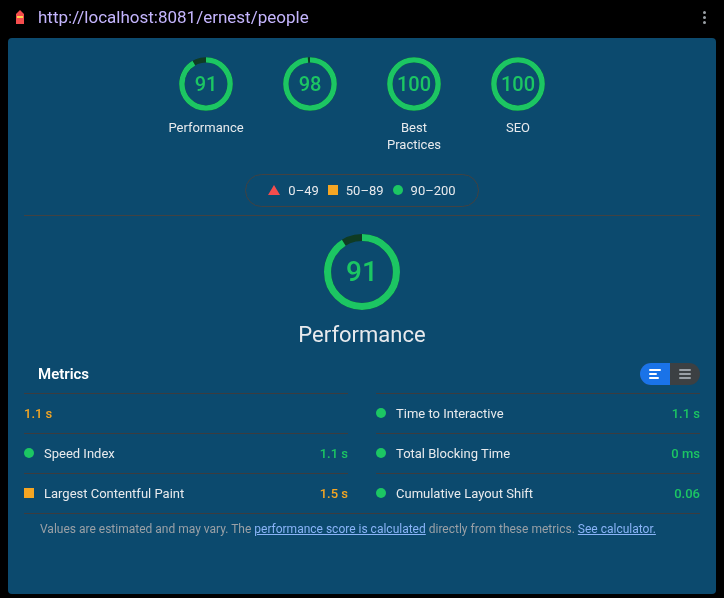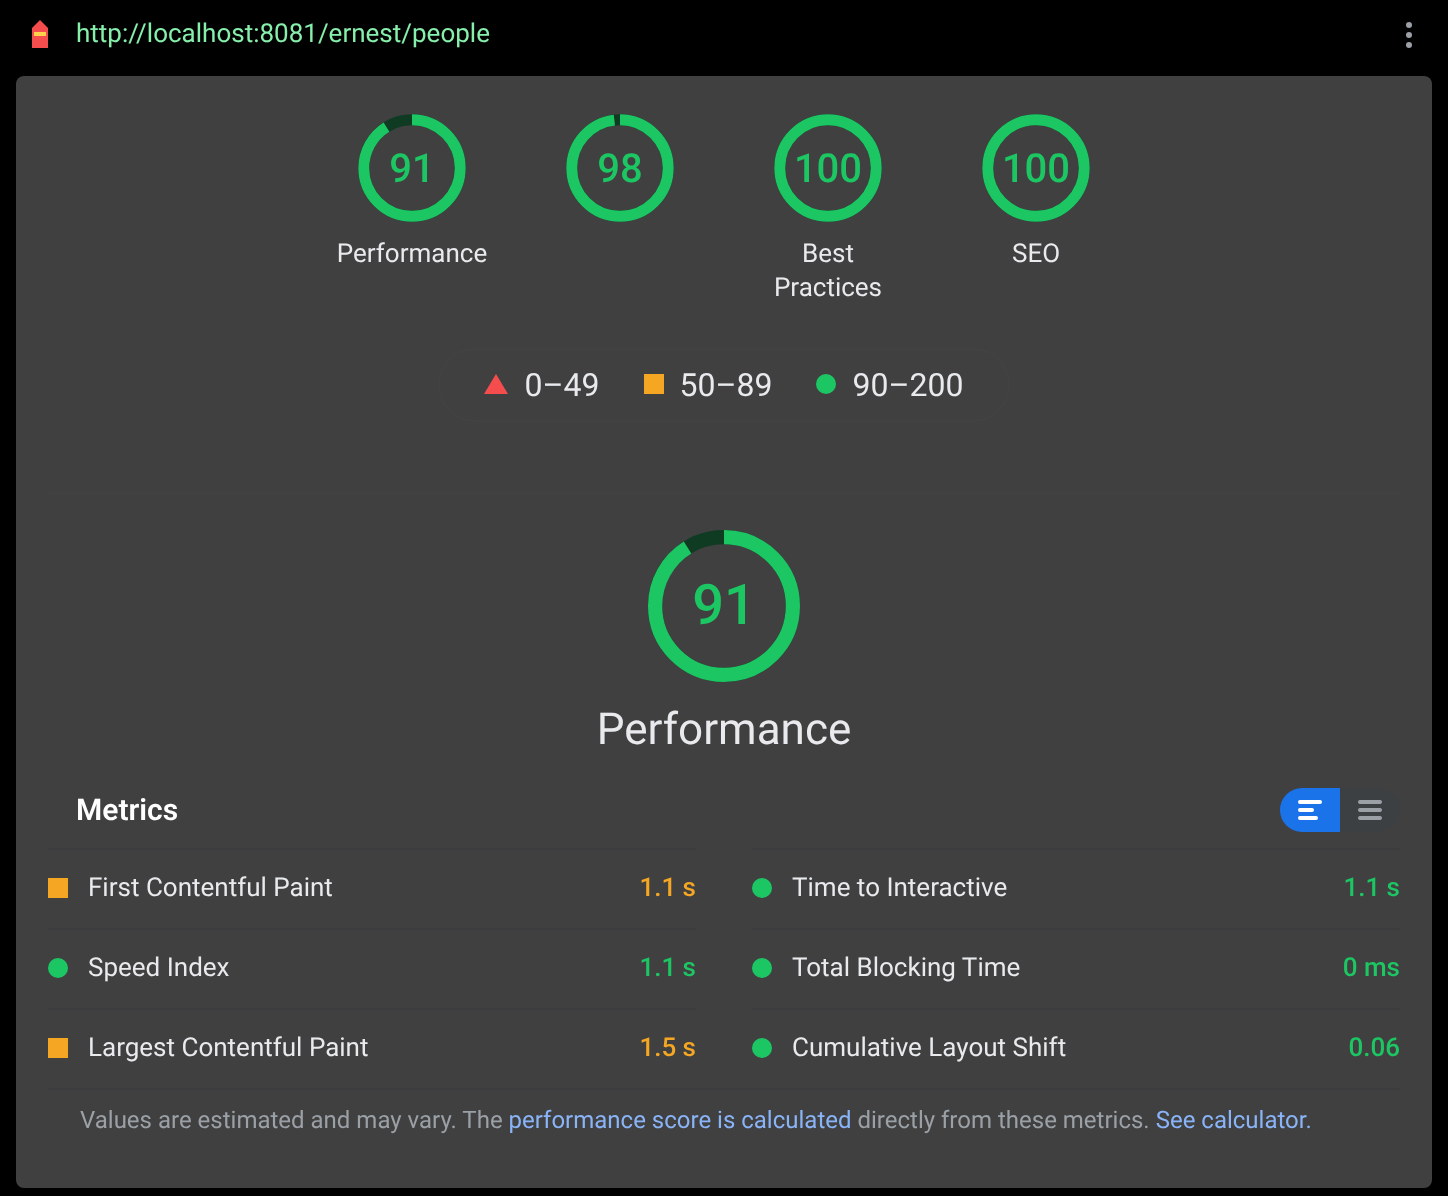"http://localhost:8081/ernest/people" .addr-url { color: #86efac -> #c4b5fd; font-size: 13px -> 17px }
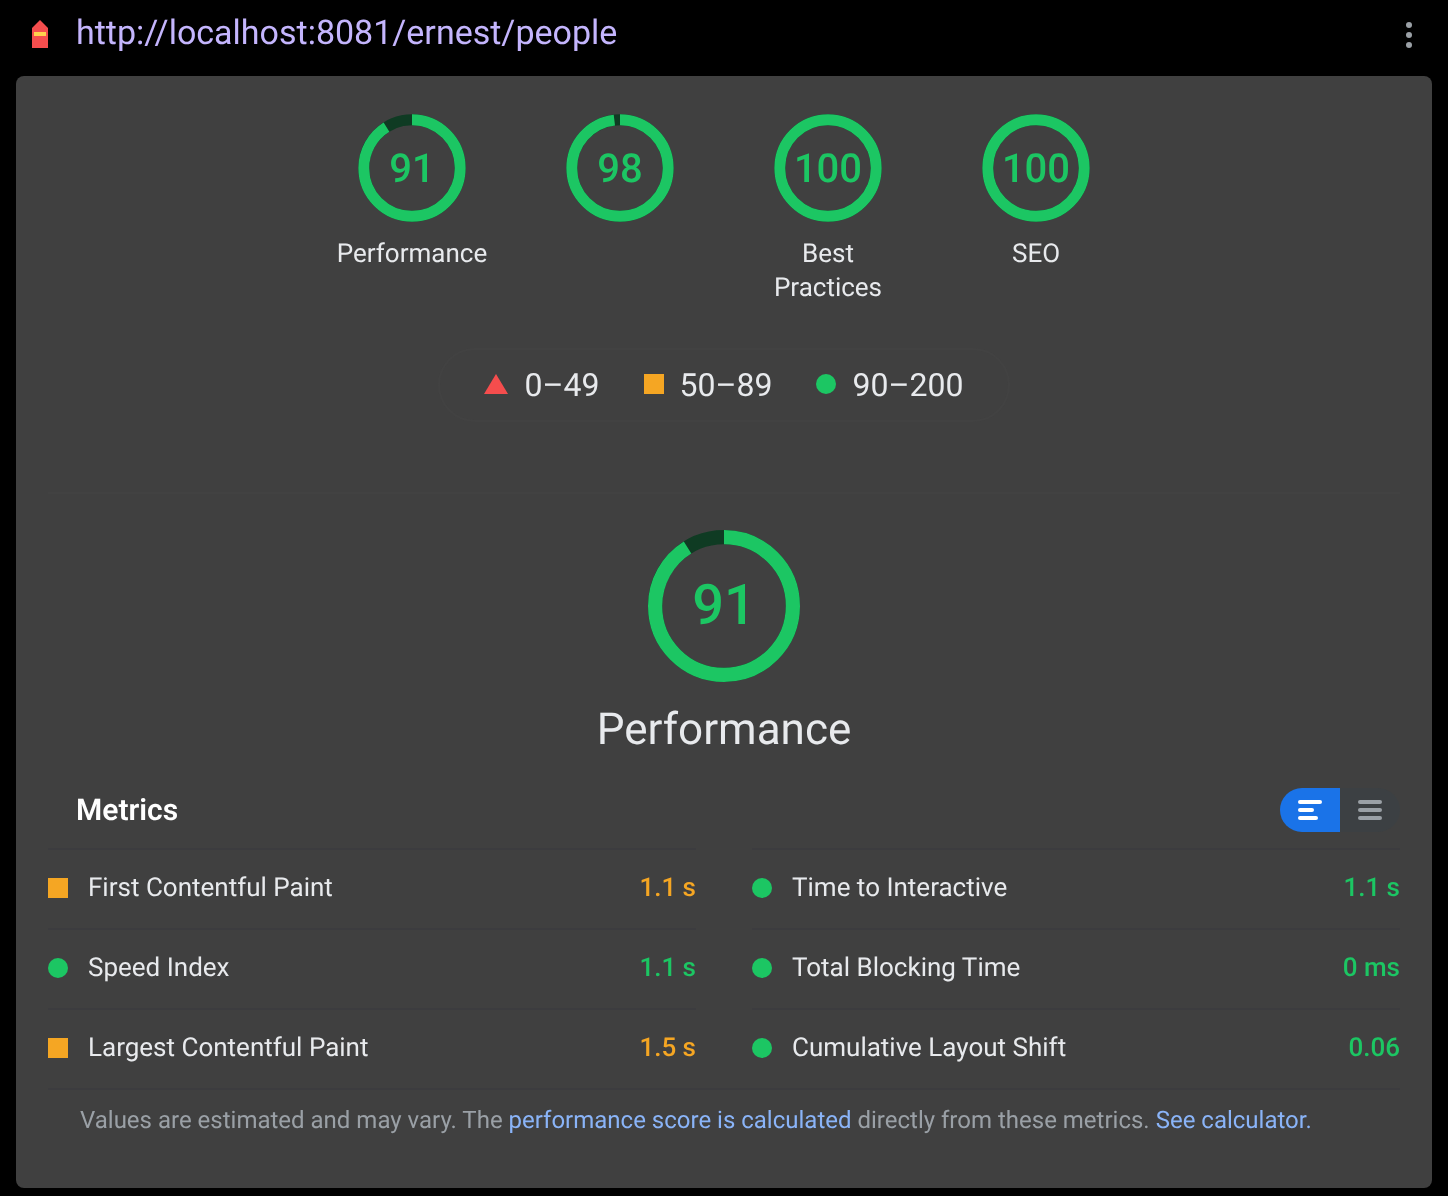"91" .report { background: #404040 -> #0c4a6e }
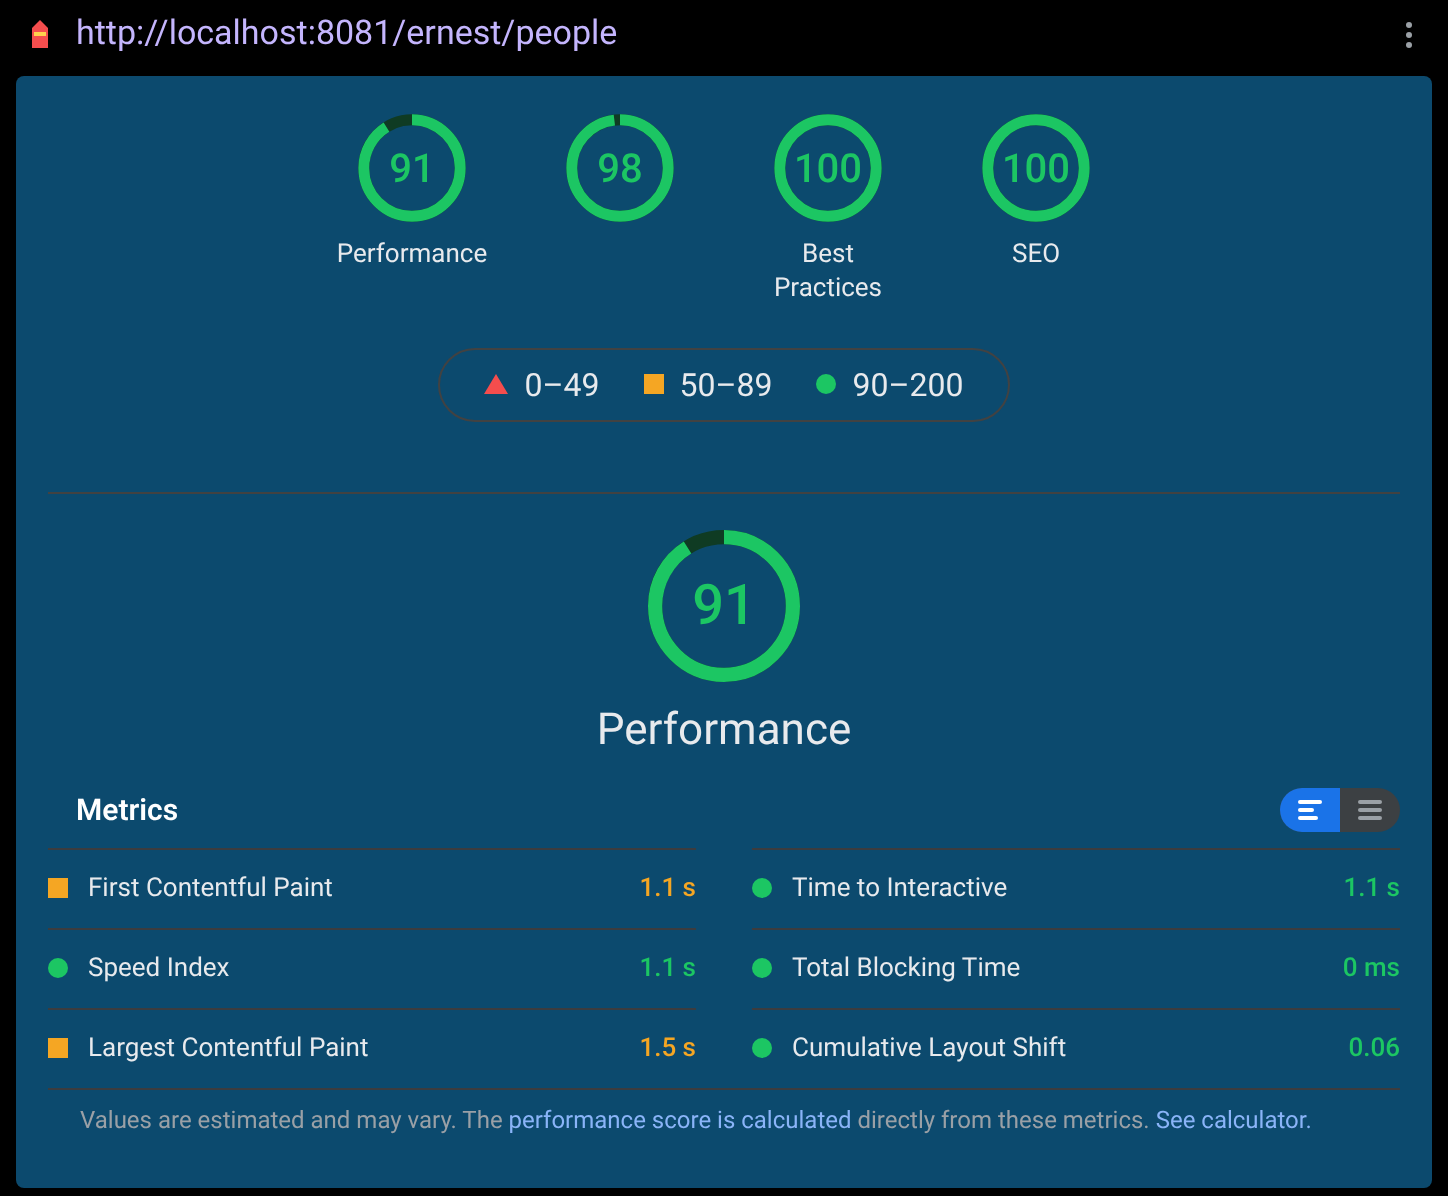"0–49" .legend { font-size: 16px -> 13px; gap: 22px -> 9px; margin: 14px auto 35px auto -> 14px auto 8px auto }
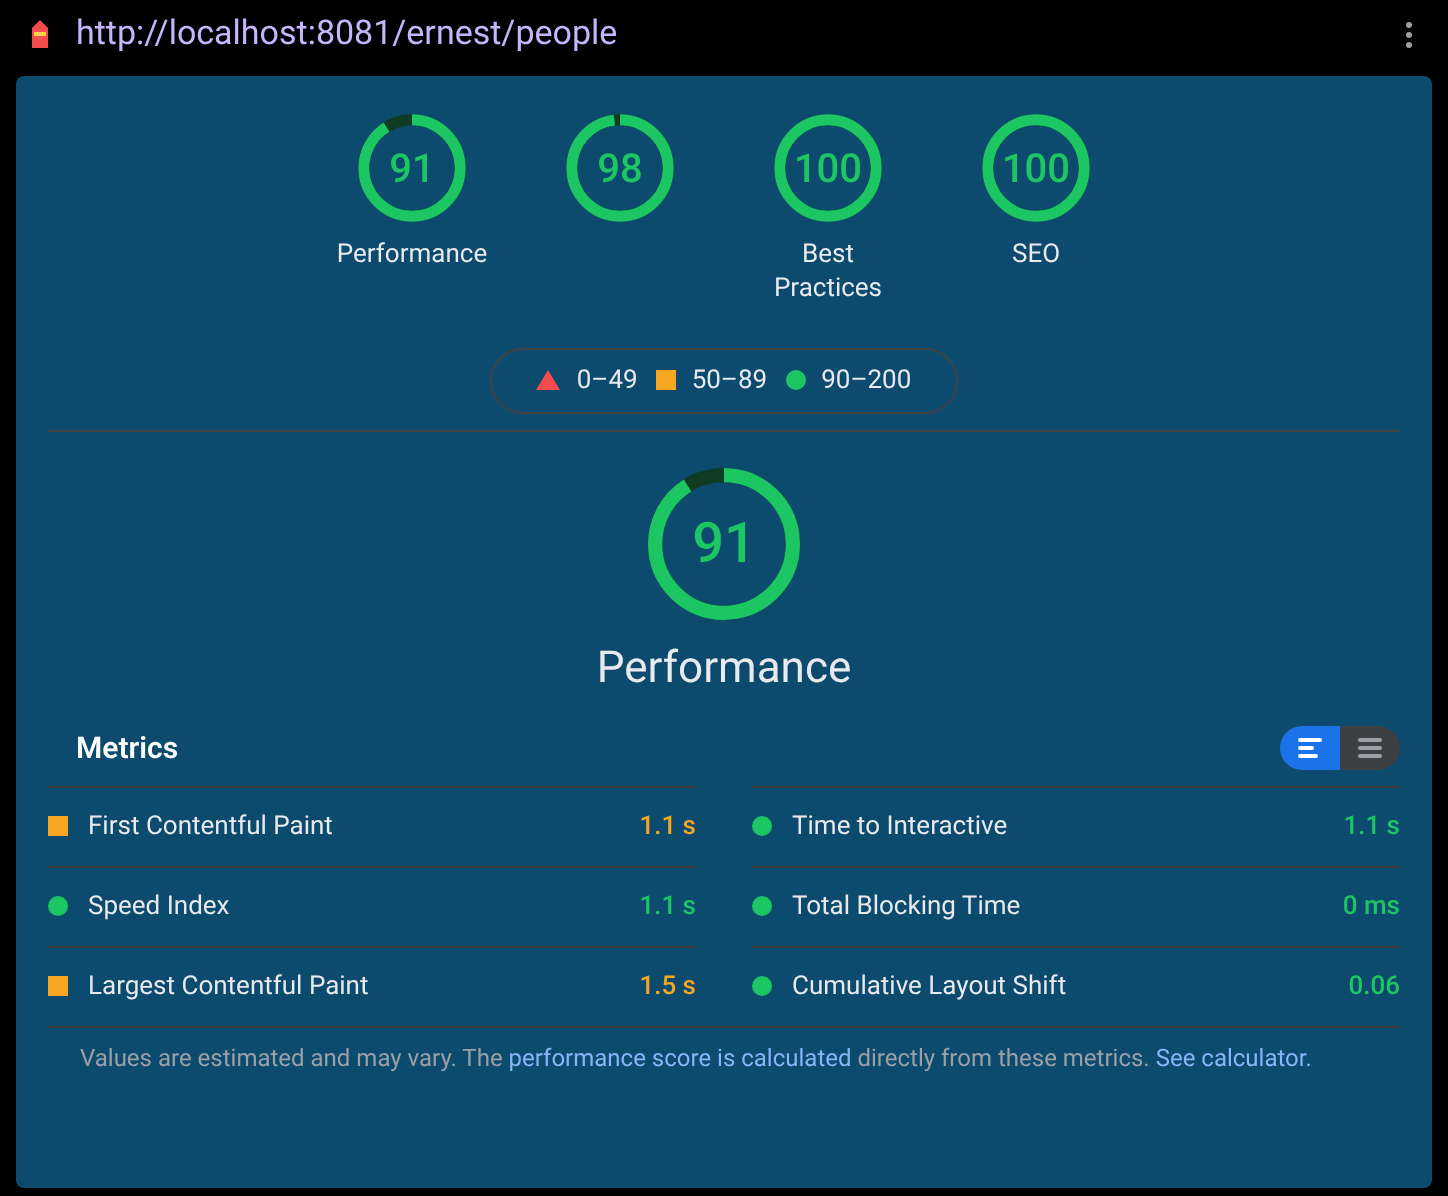"First Contentful Paint" div.metric-left { html: <div> <div></div> <span>First Contentful Paint</span> </div> -> none }
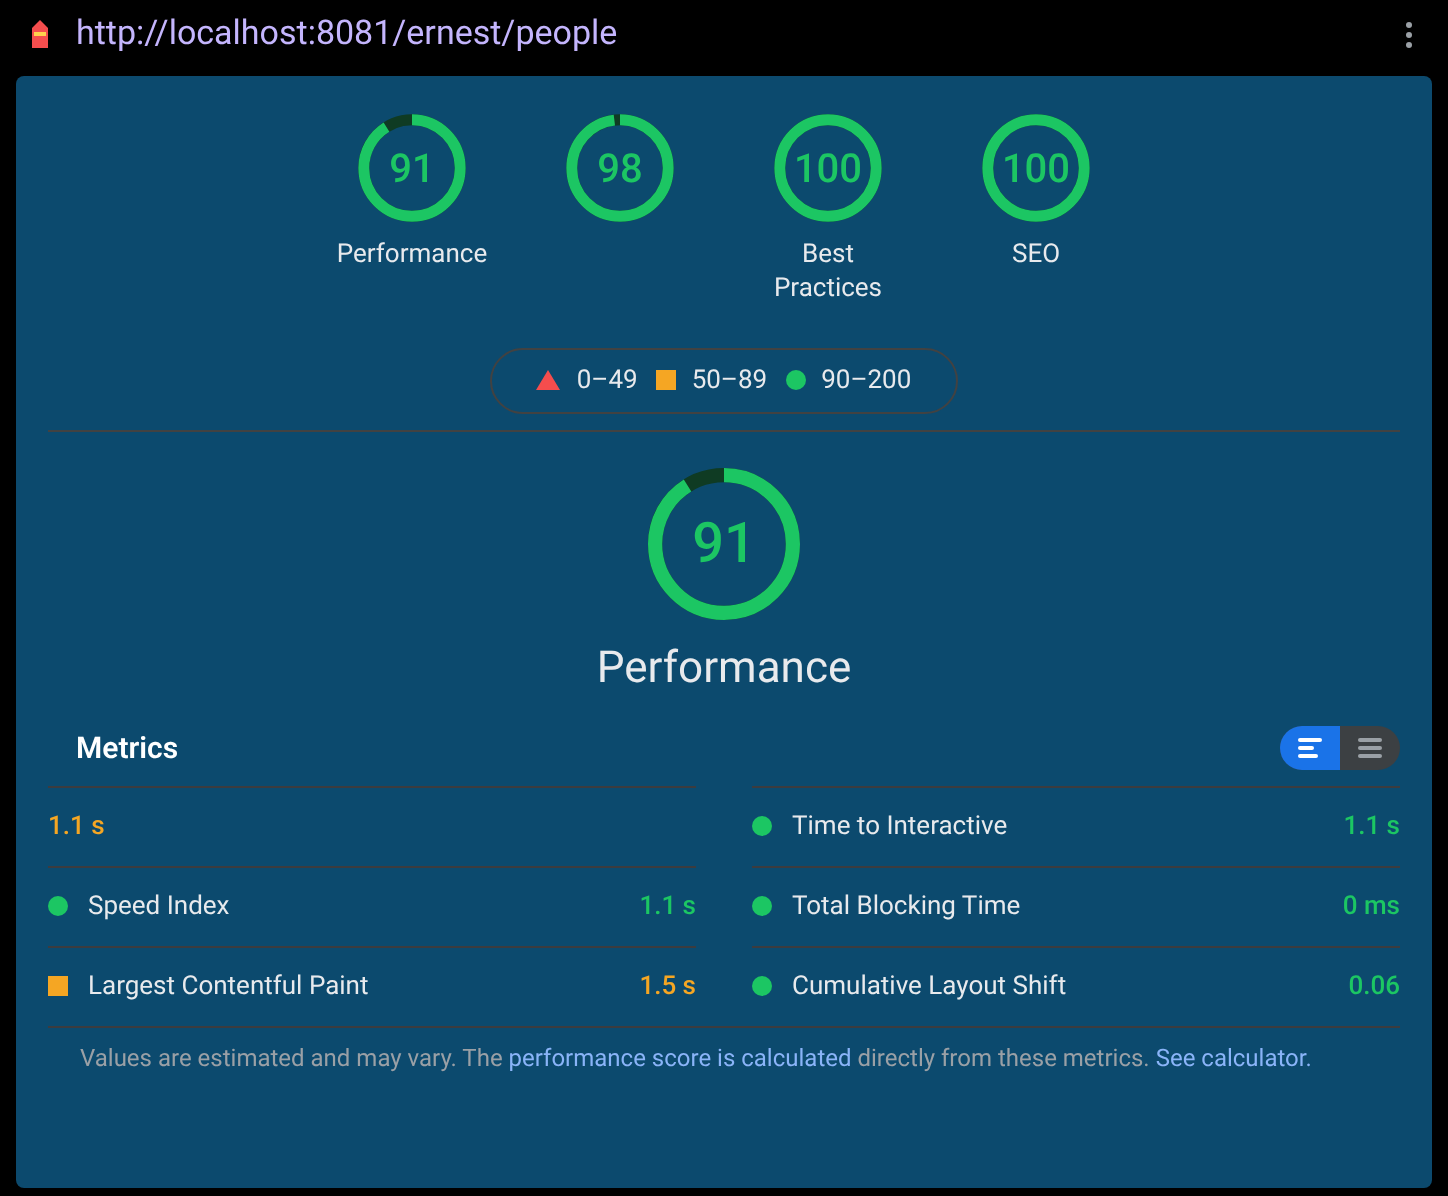"performance score is calculated" .footnote a { text-decoration: none -> underline }
